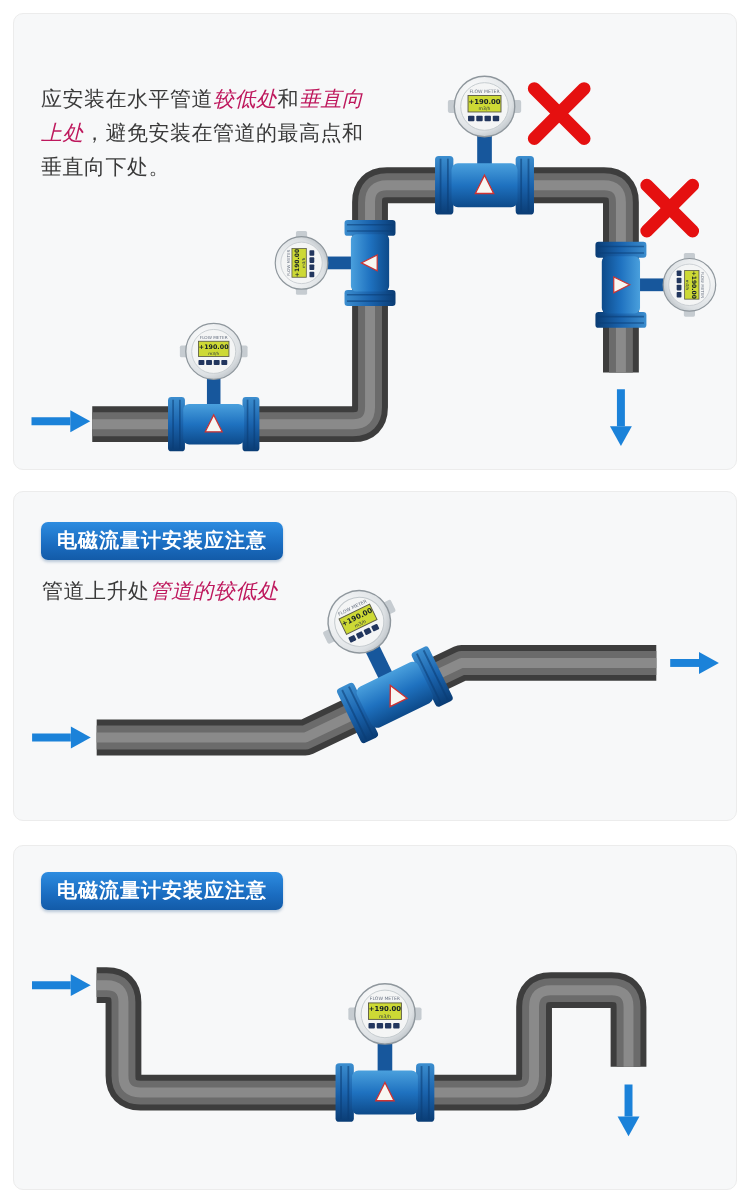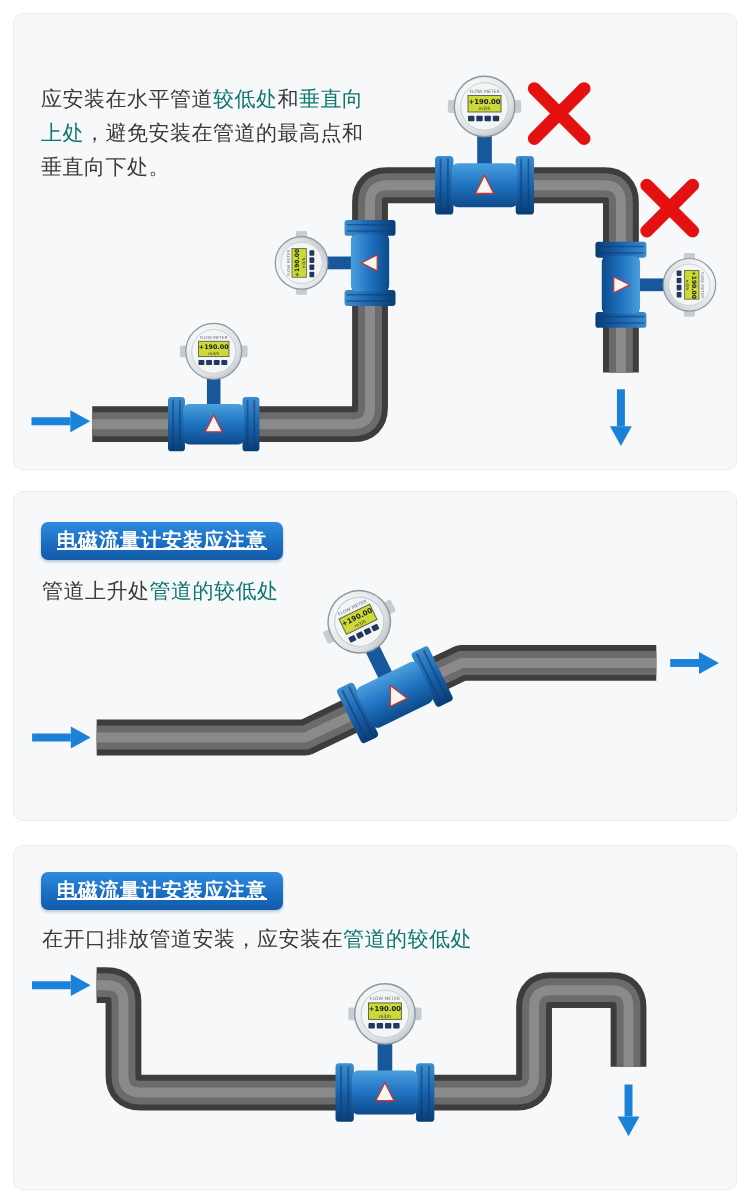"较低处" .note .hl { color: #0f766e -> #be185d; font-style: none -> italic }
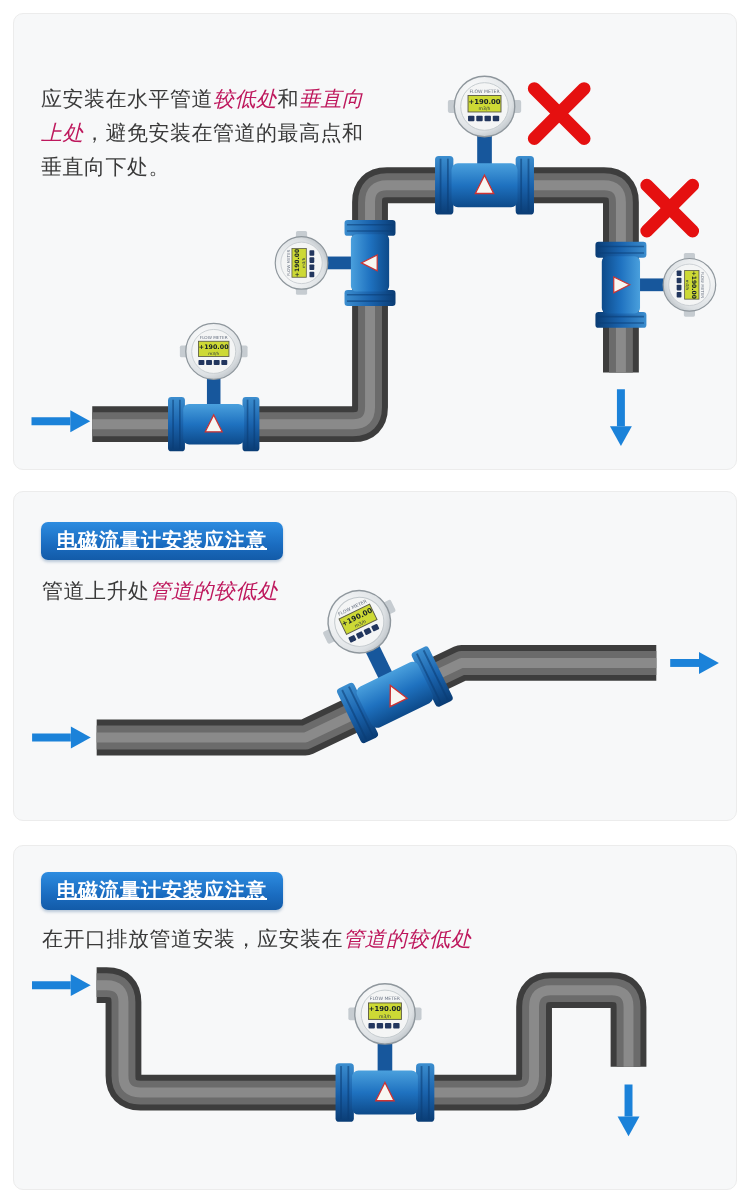"电磁流量计安装应注意" .badge { text-decoration: underline -> none }
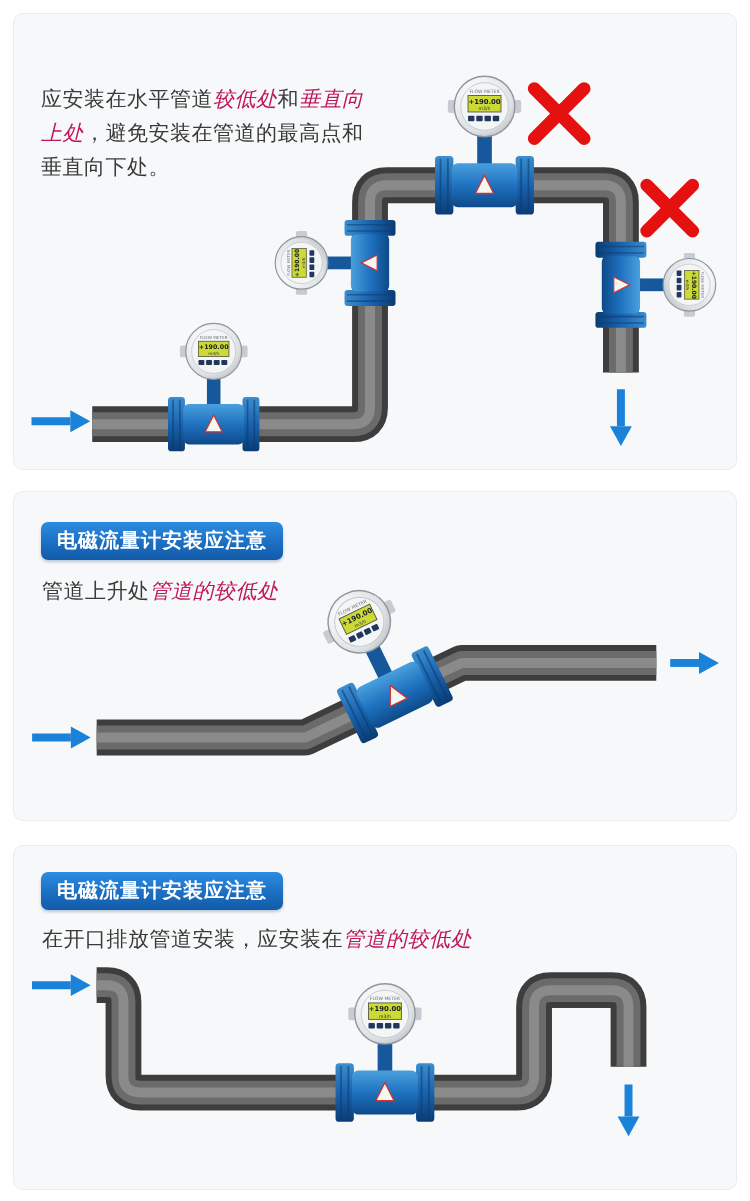"在开口排放管道安装，应安装在管道的较低处" p.note { html: <p><span>在开口排放管道安装，应安装在</span><span>管道的较低处</span></p> -> none }
